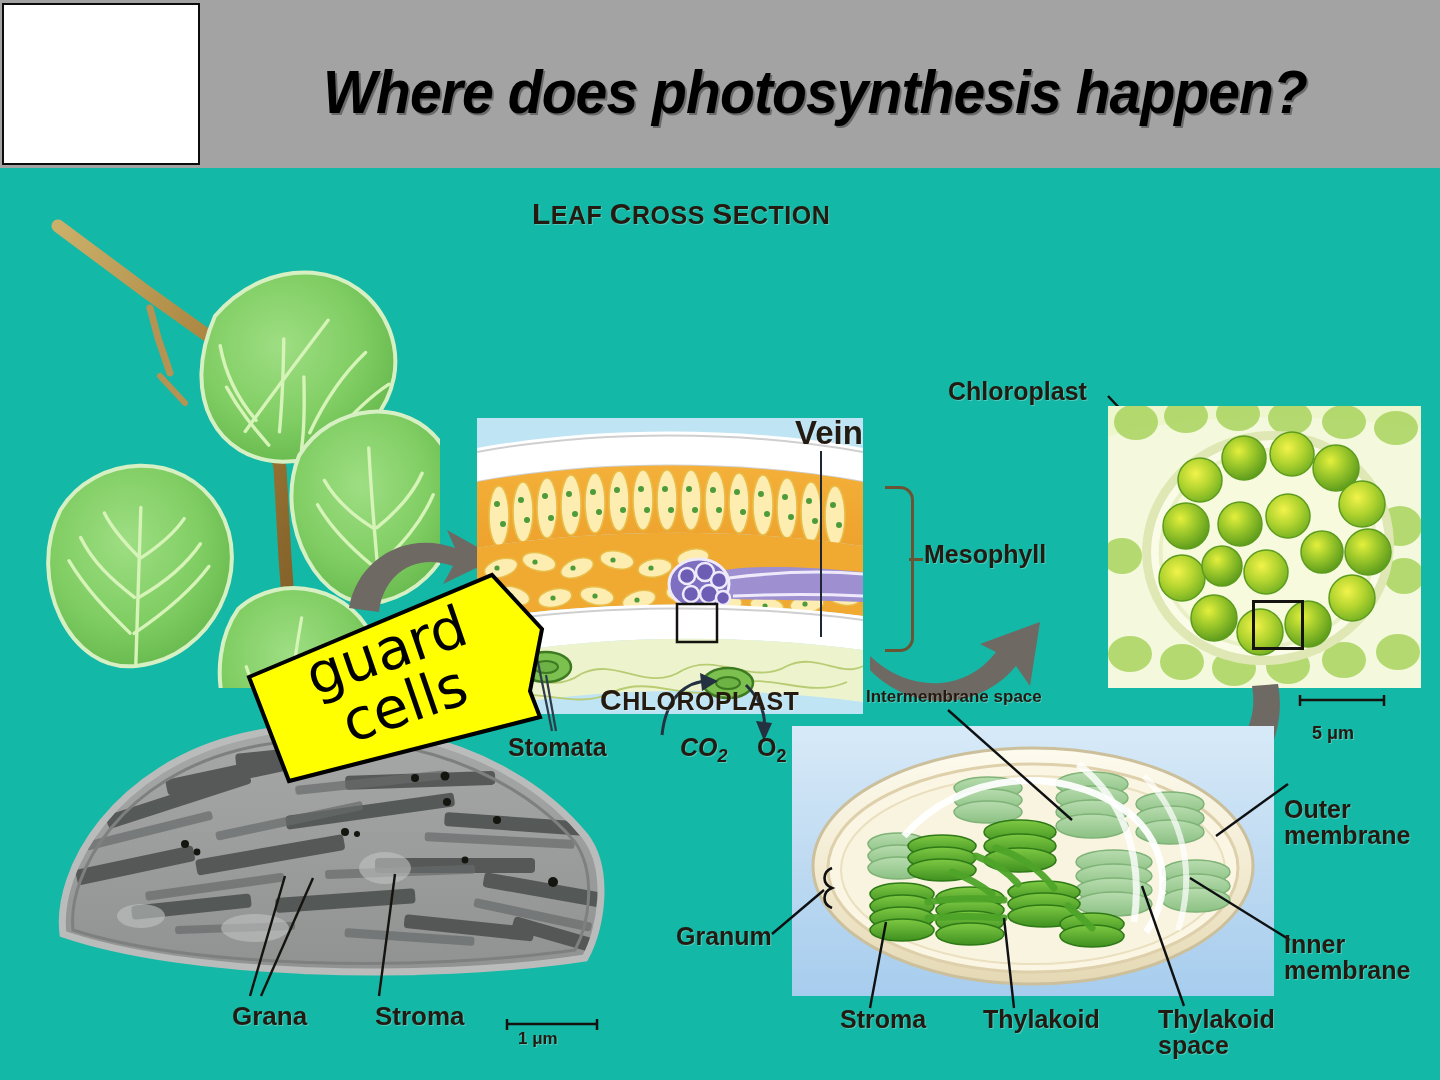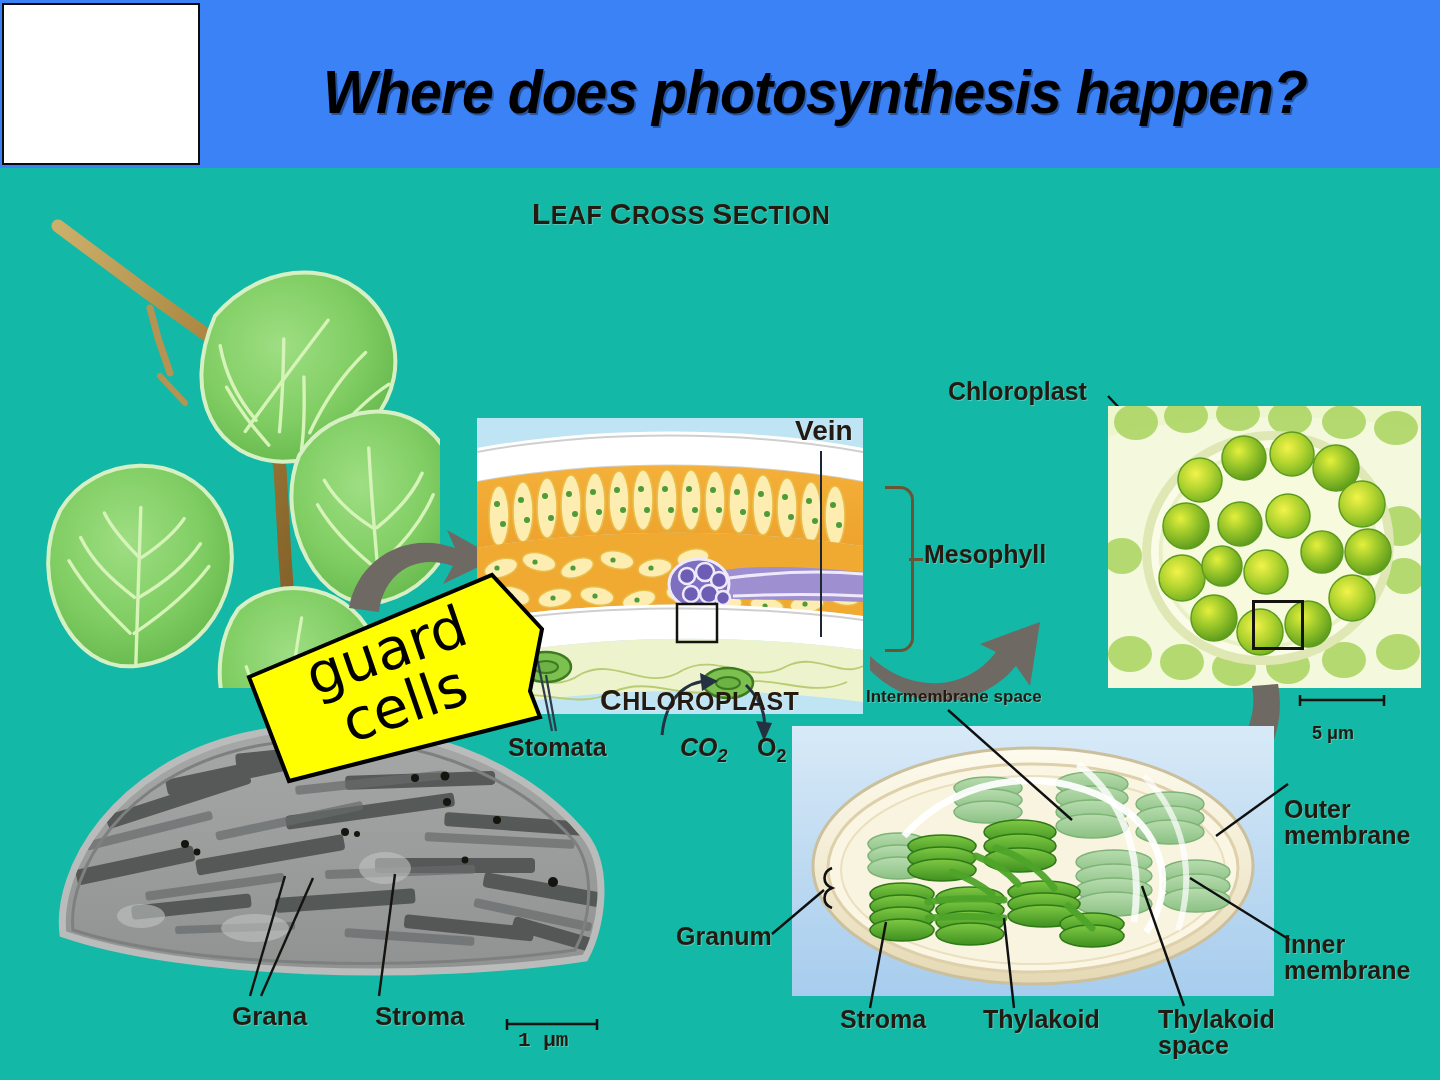"Where does photosynthesis happen?" .title-bar { background: #3b82f6 -> #a3a3a3 }
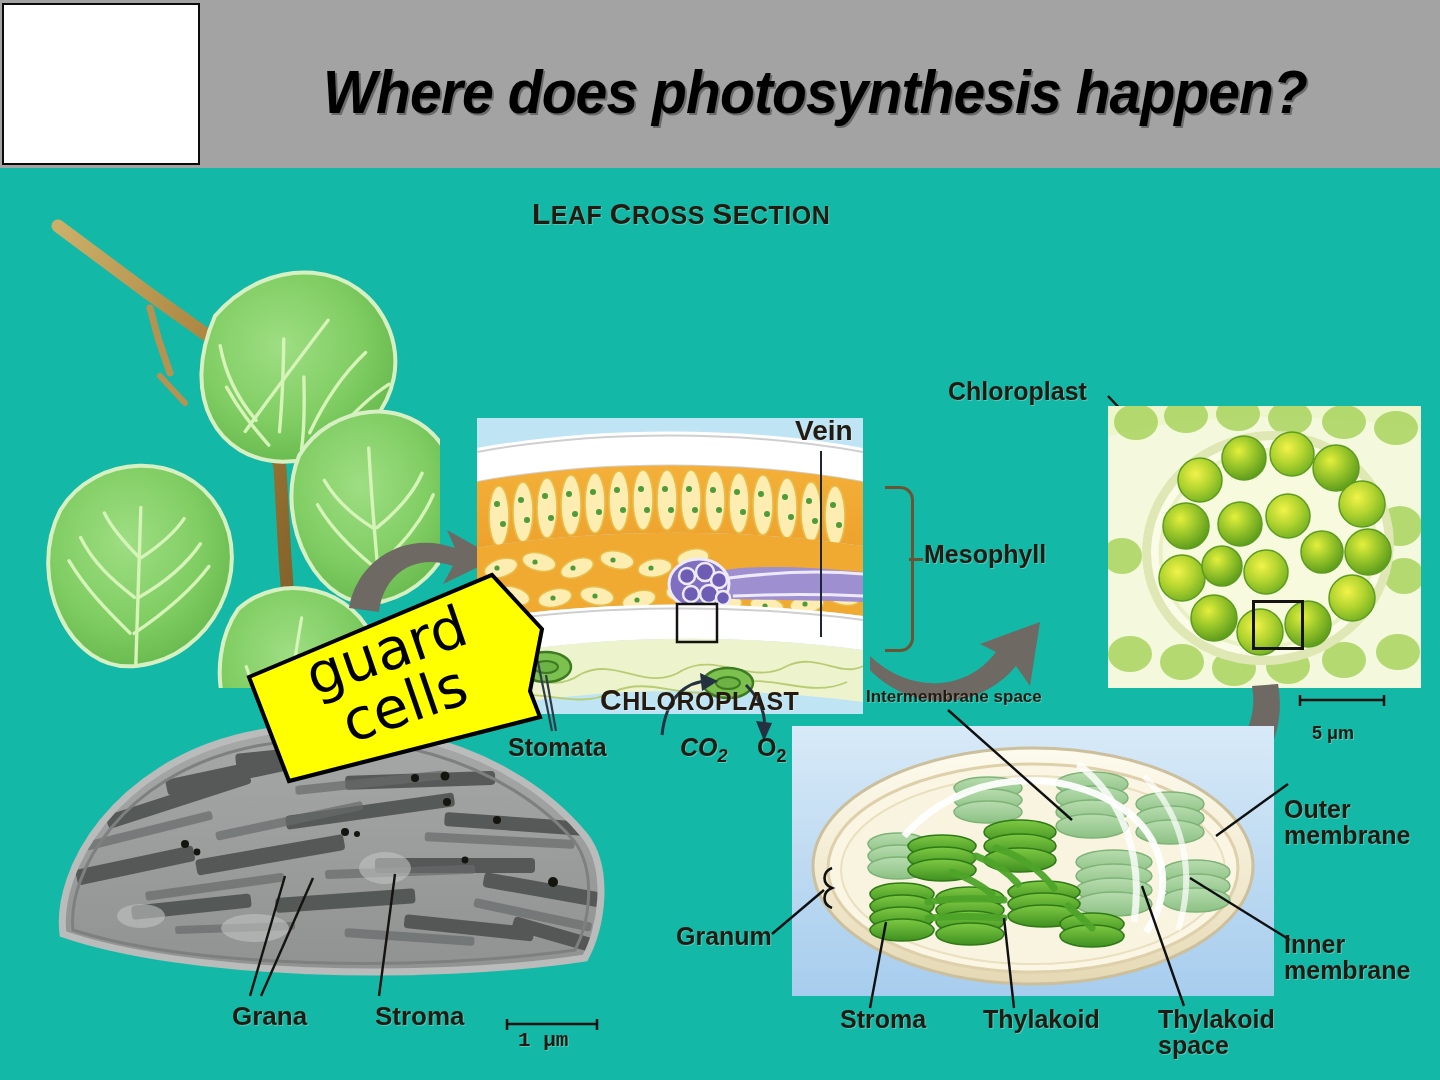"Vein" .vein-lbl { font-size: 28px -> 33px }
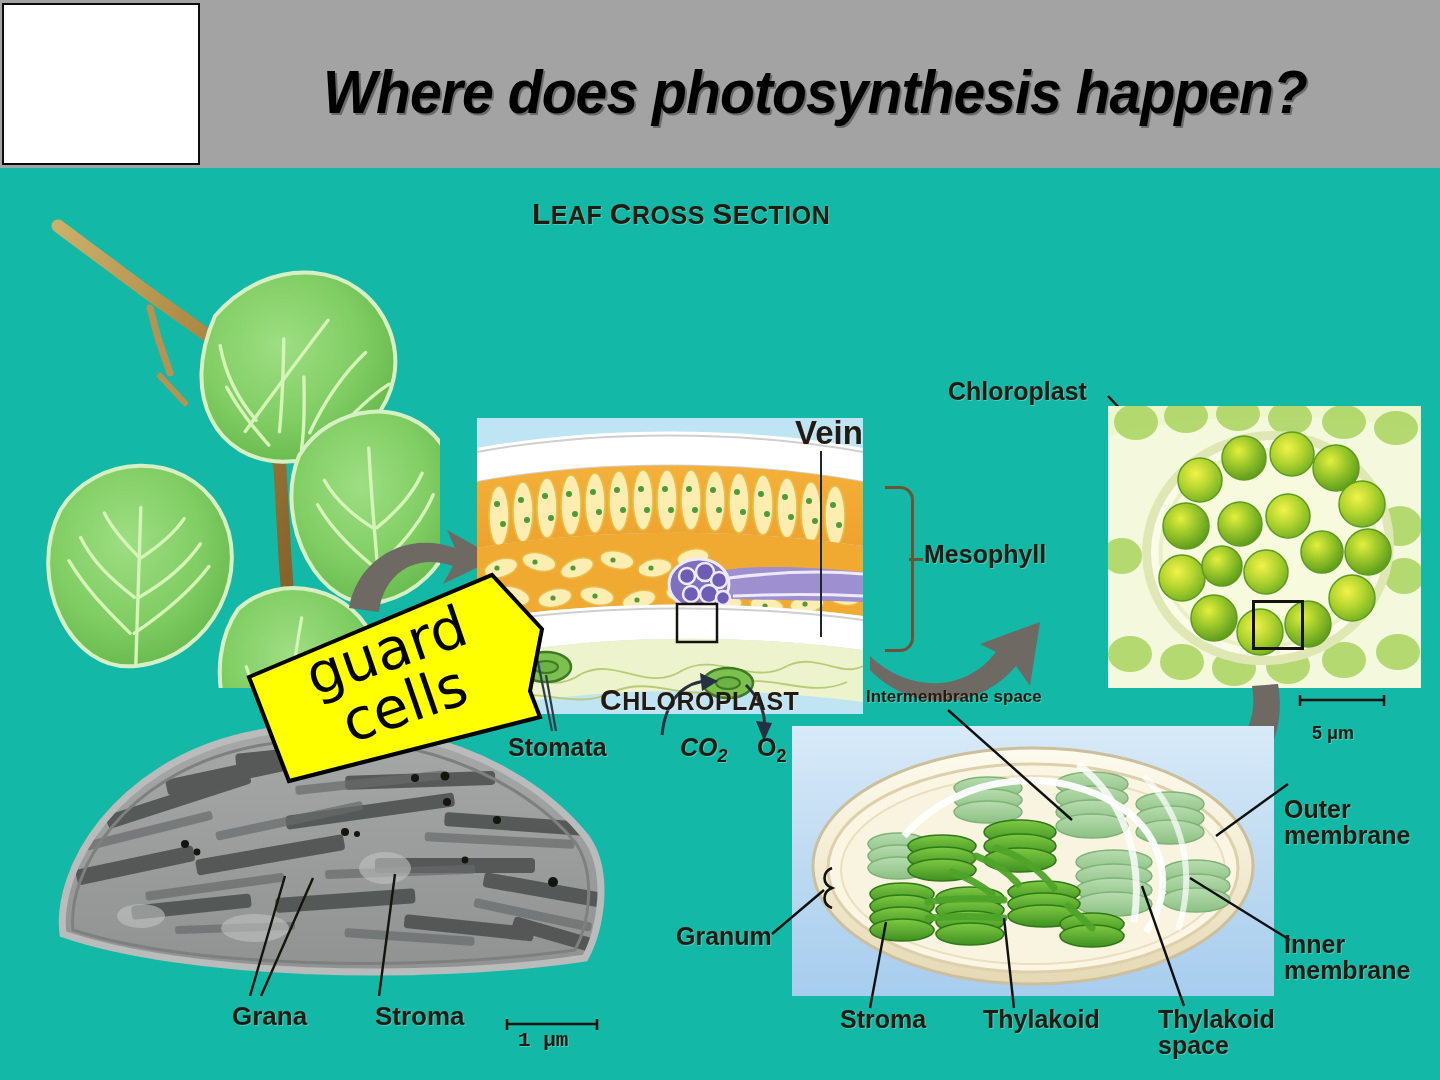"1 μm" .scale-lbl1 { font-family: Liberation Mono, monospace -> none; font-size: 21px -> 17px }
